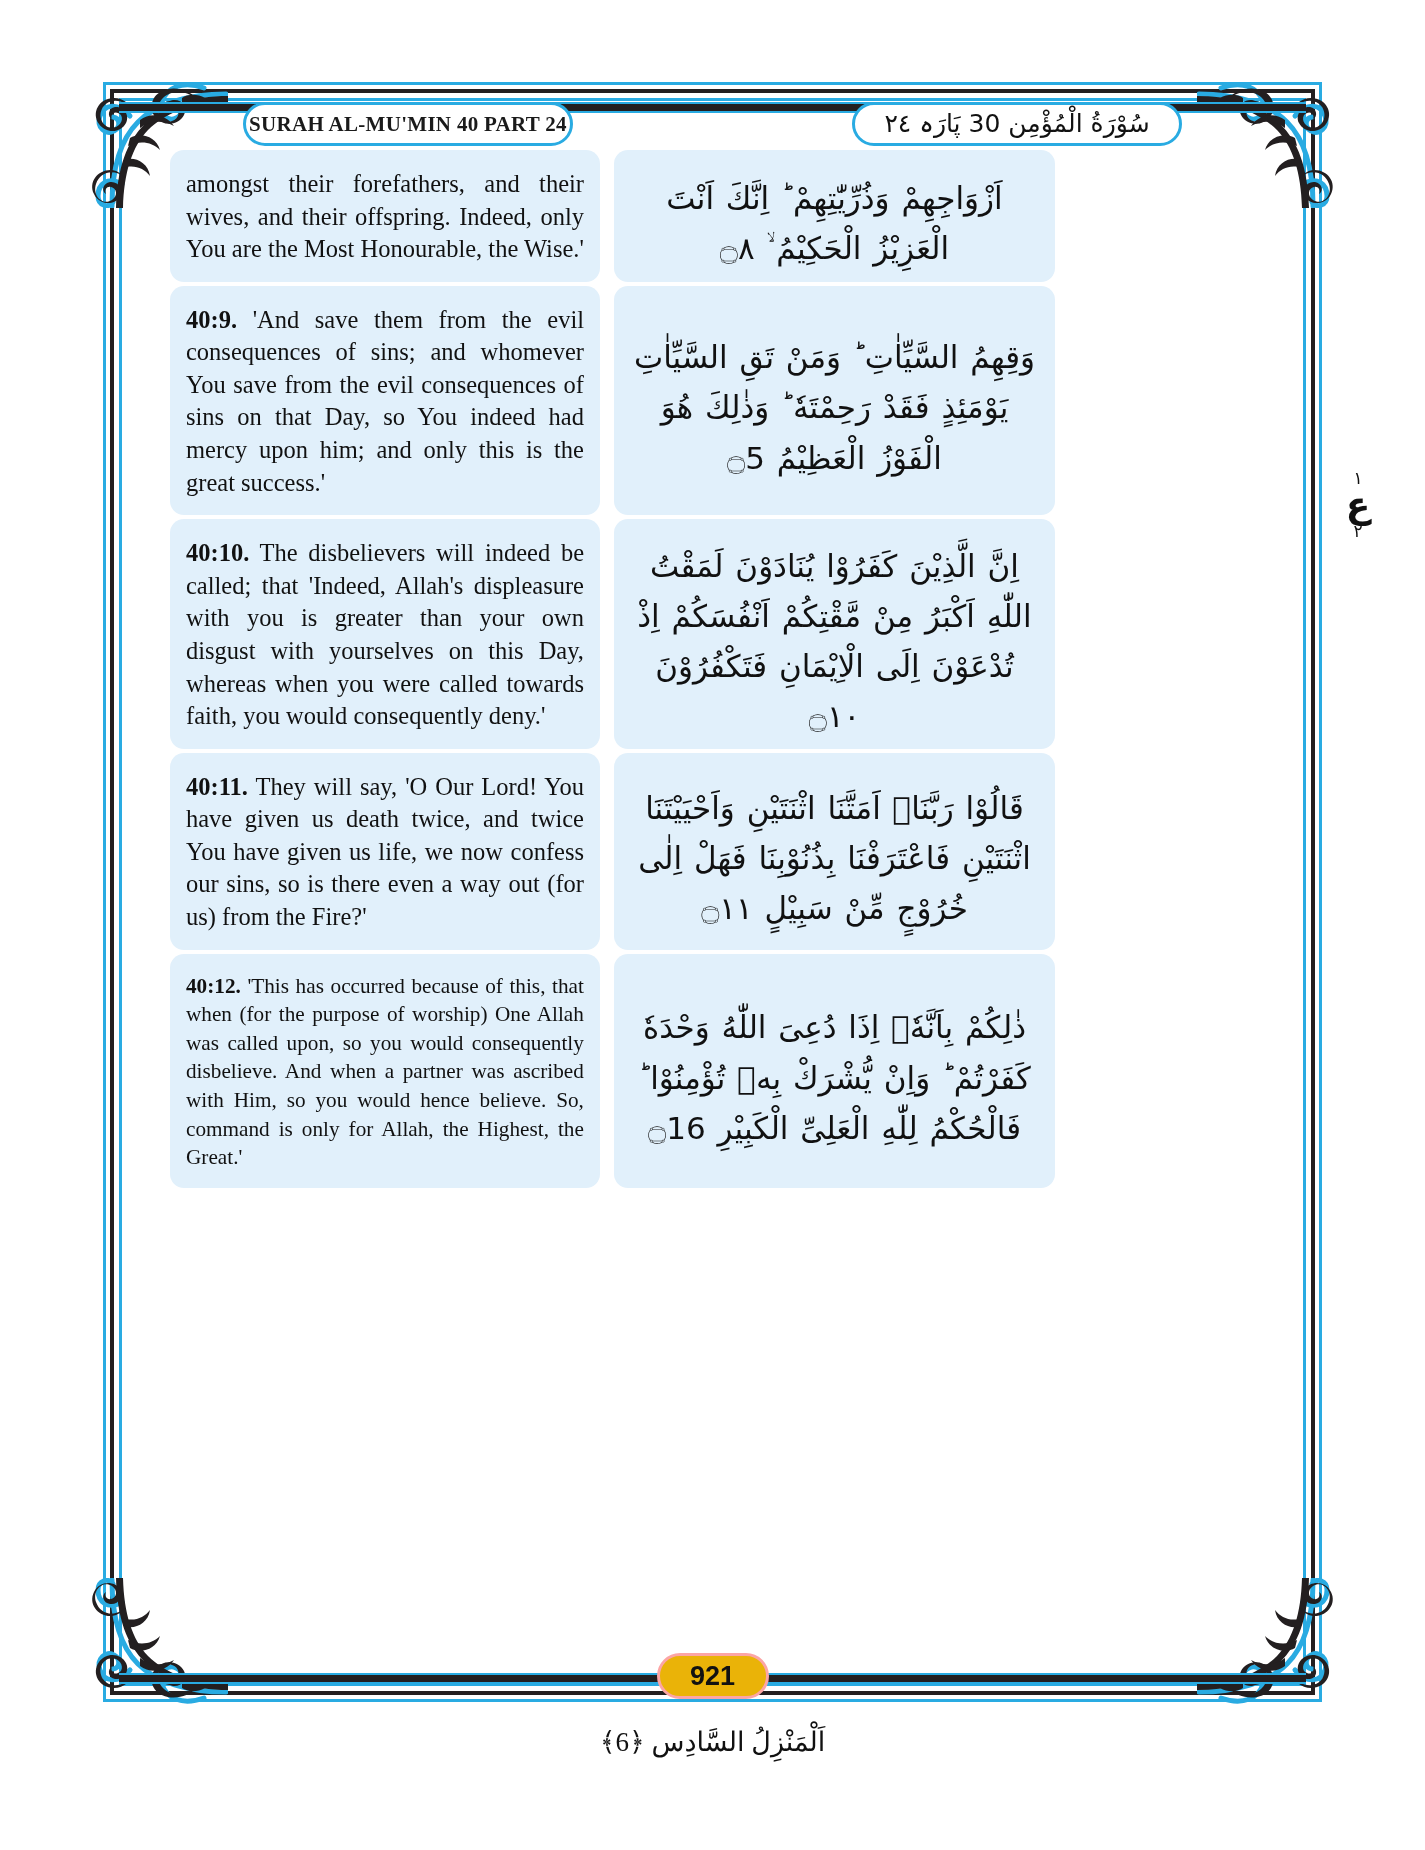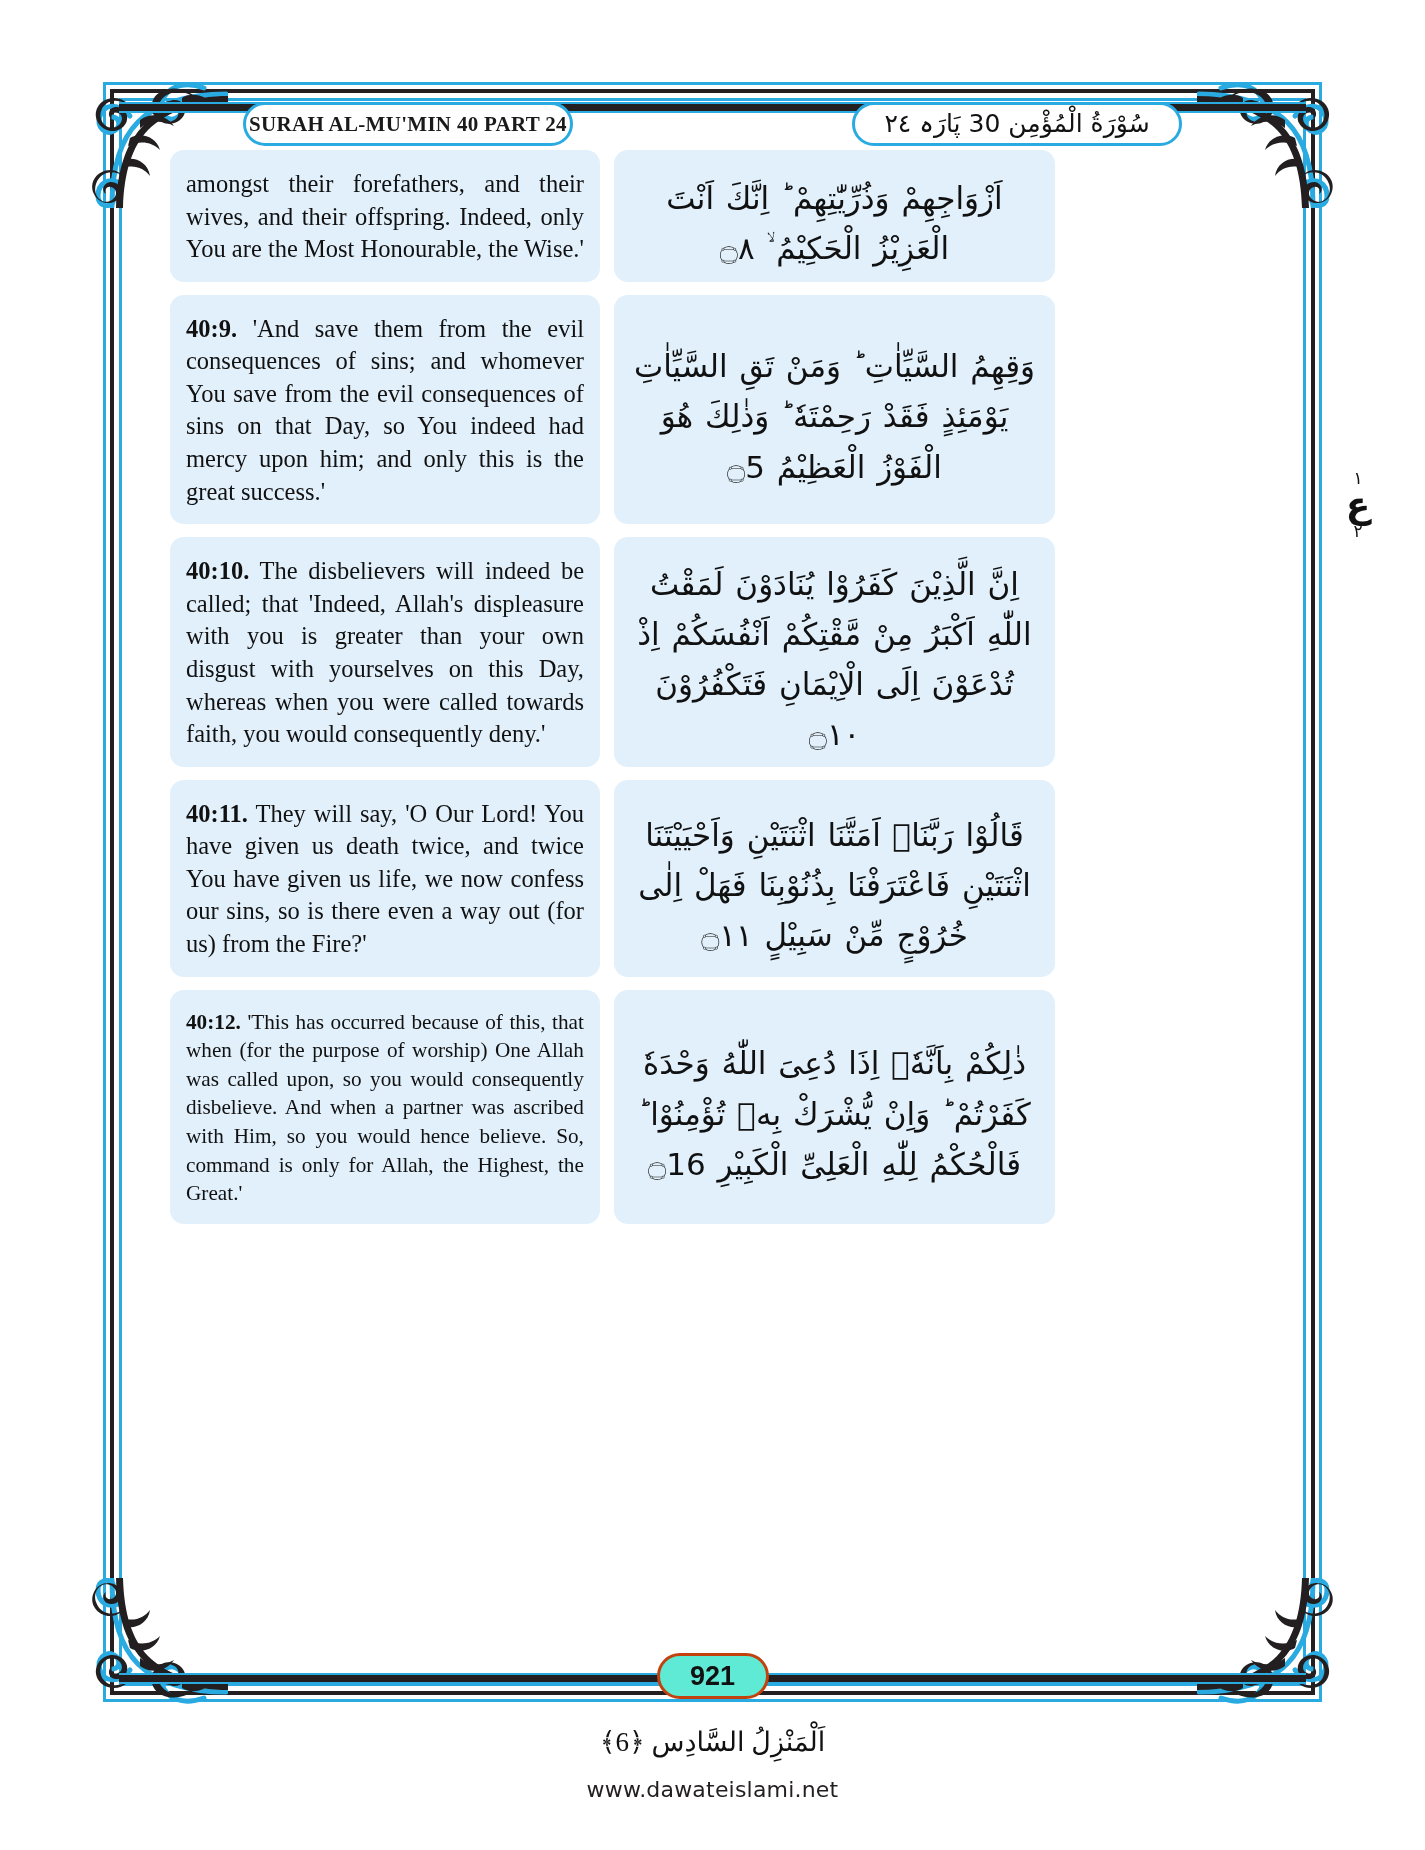"amongst their forefathers, and their" .content { gap: 13px -> 4px }
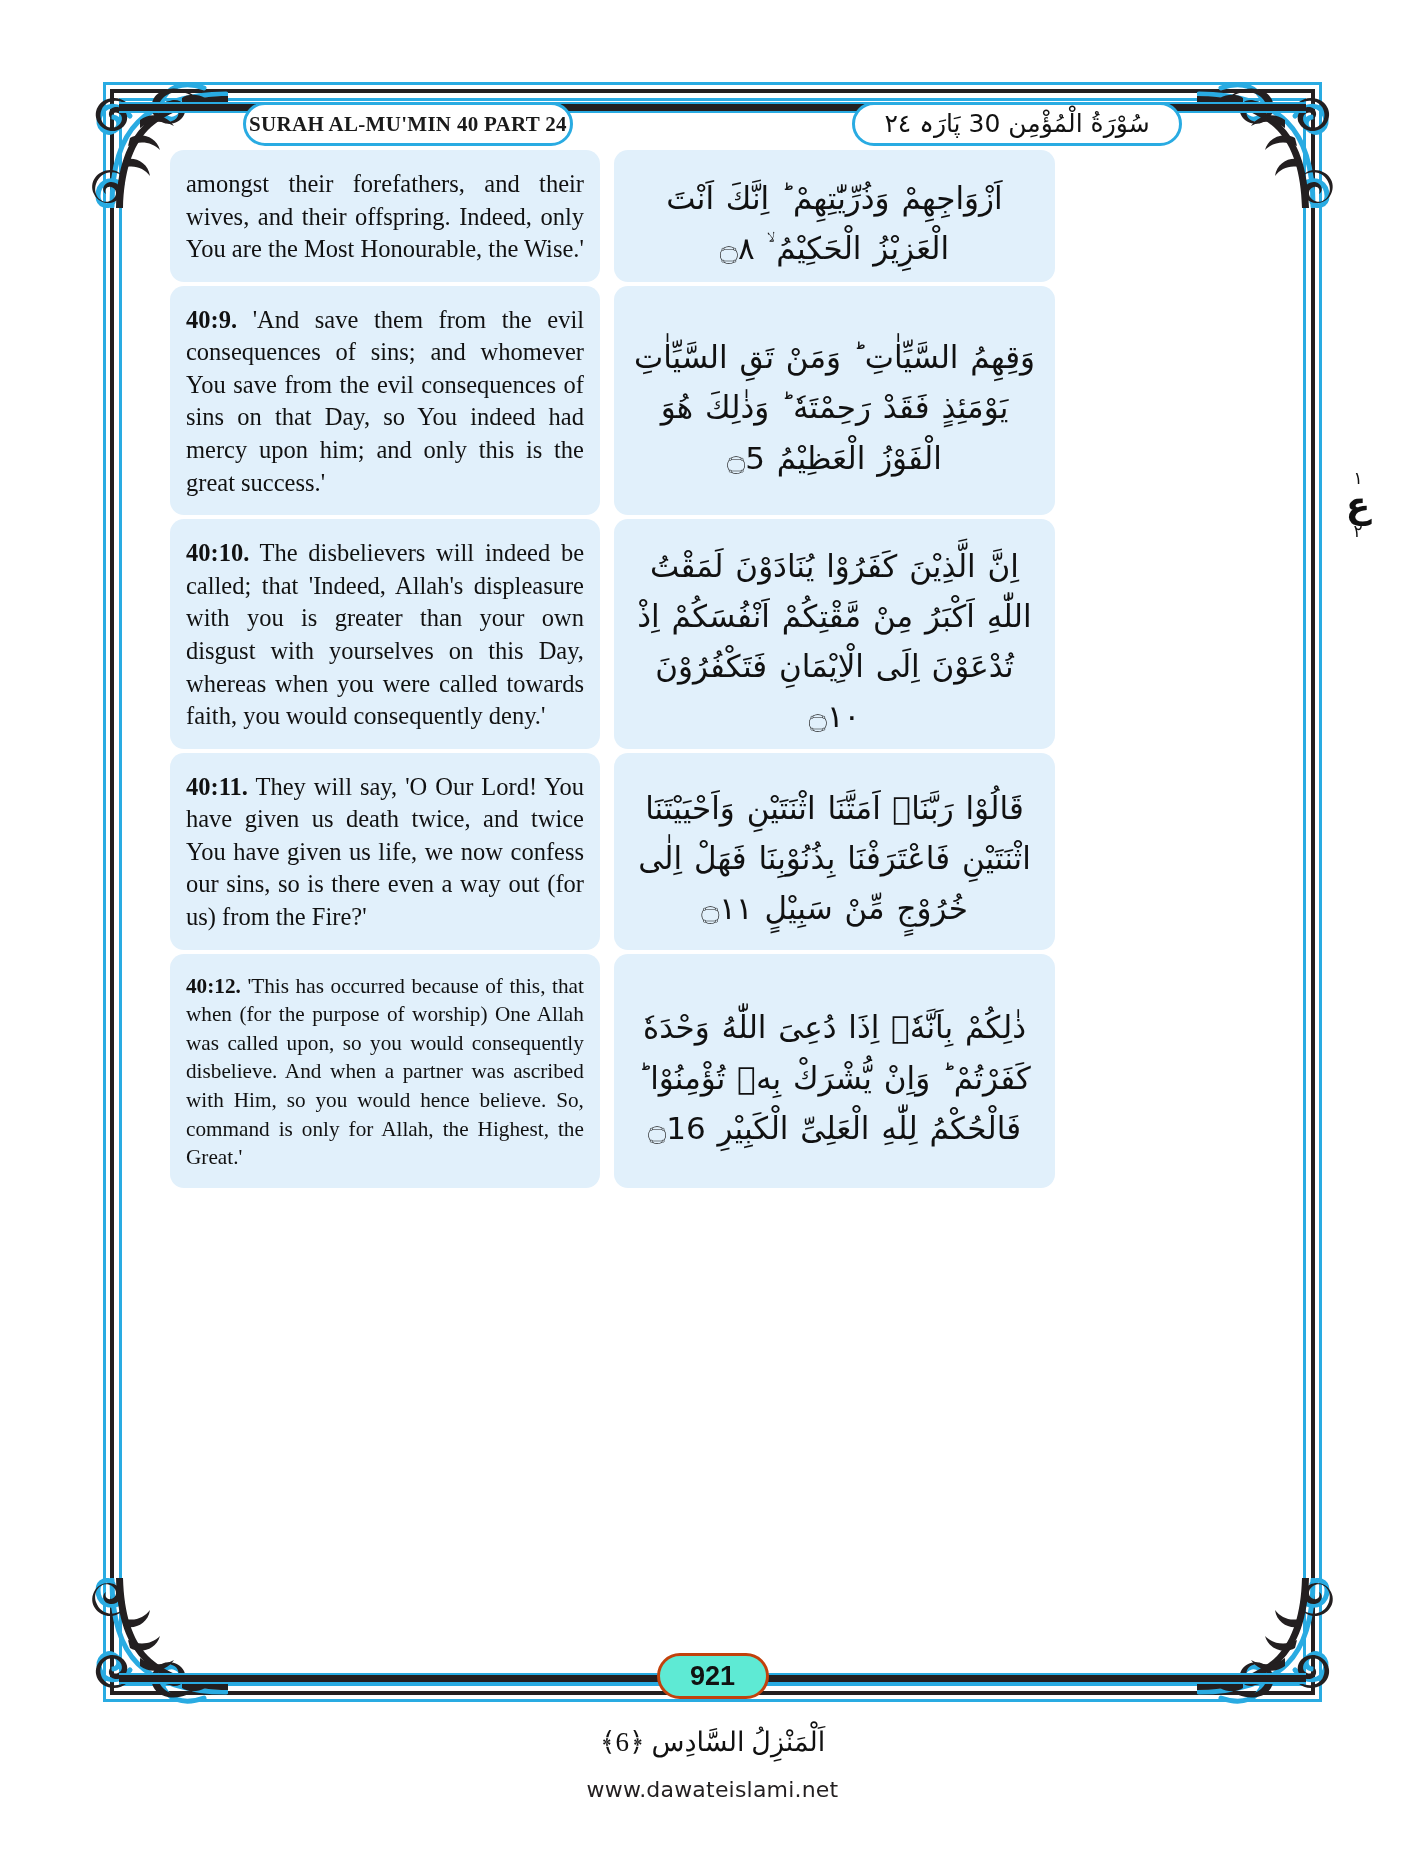"921" .pg-pill { background: #5eead4 -> #eab308; border: 3px solid #c2410c -> 3px solid #fca5a5 }
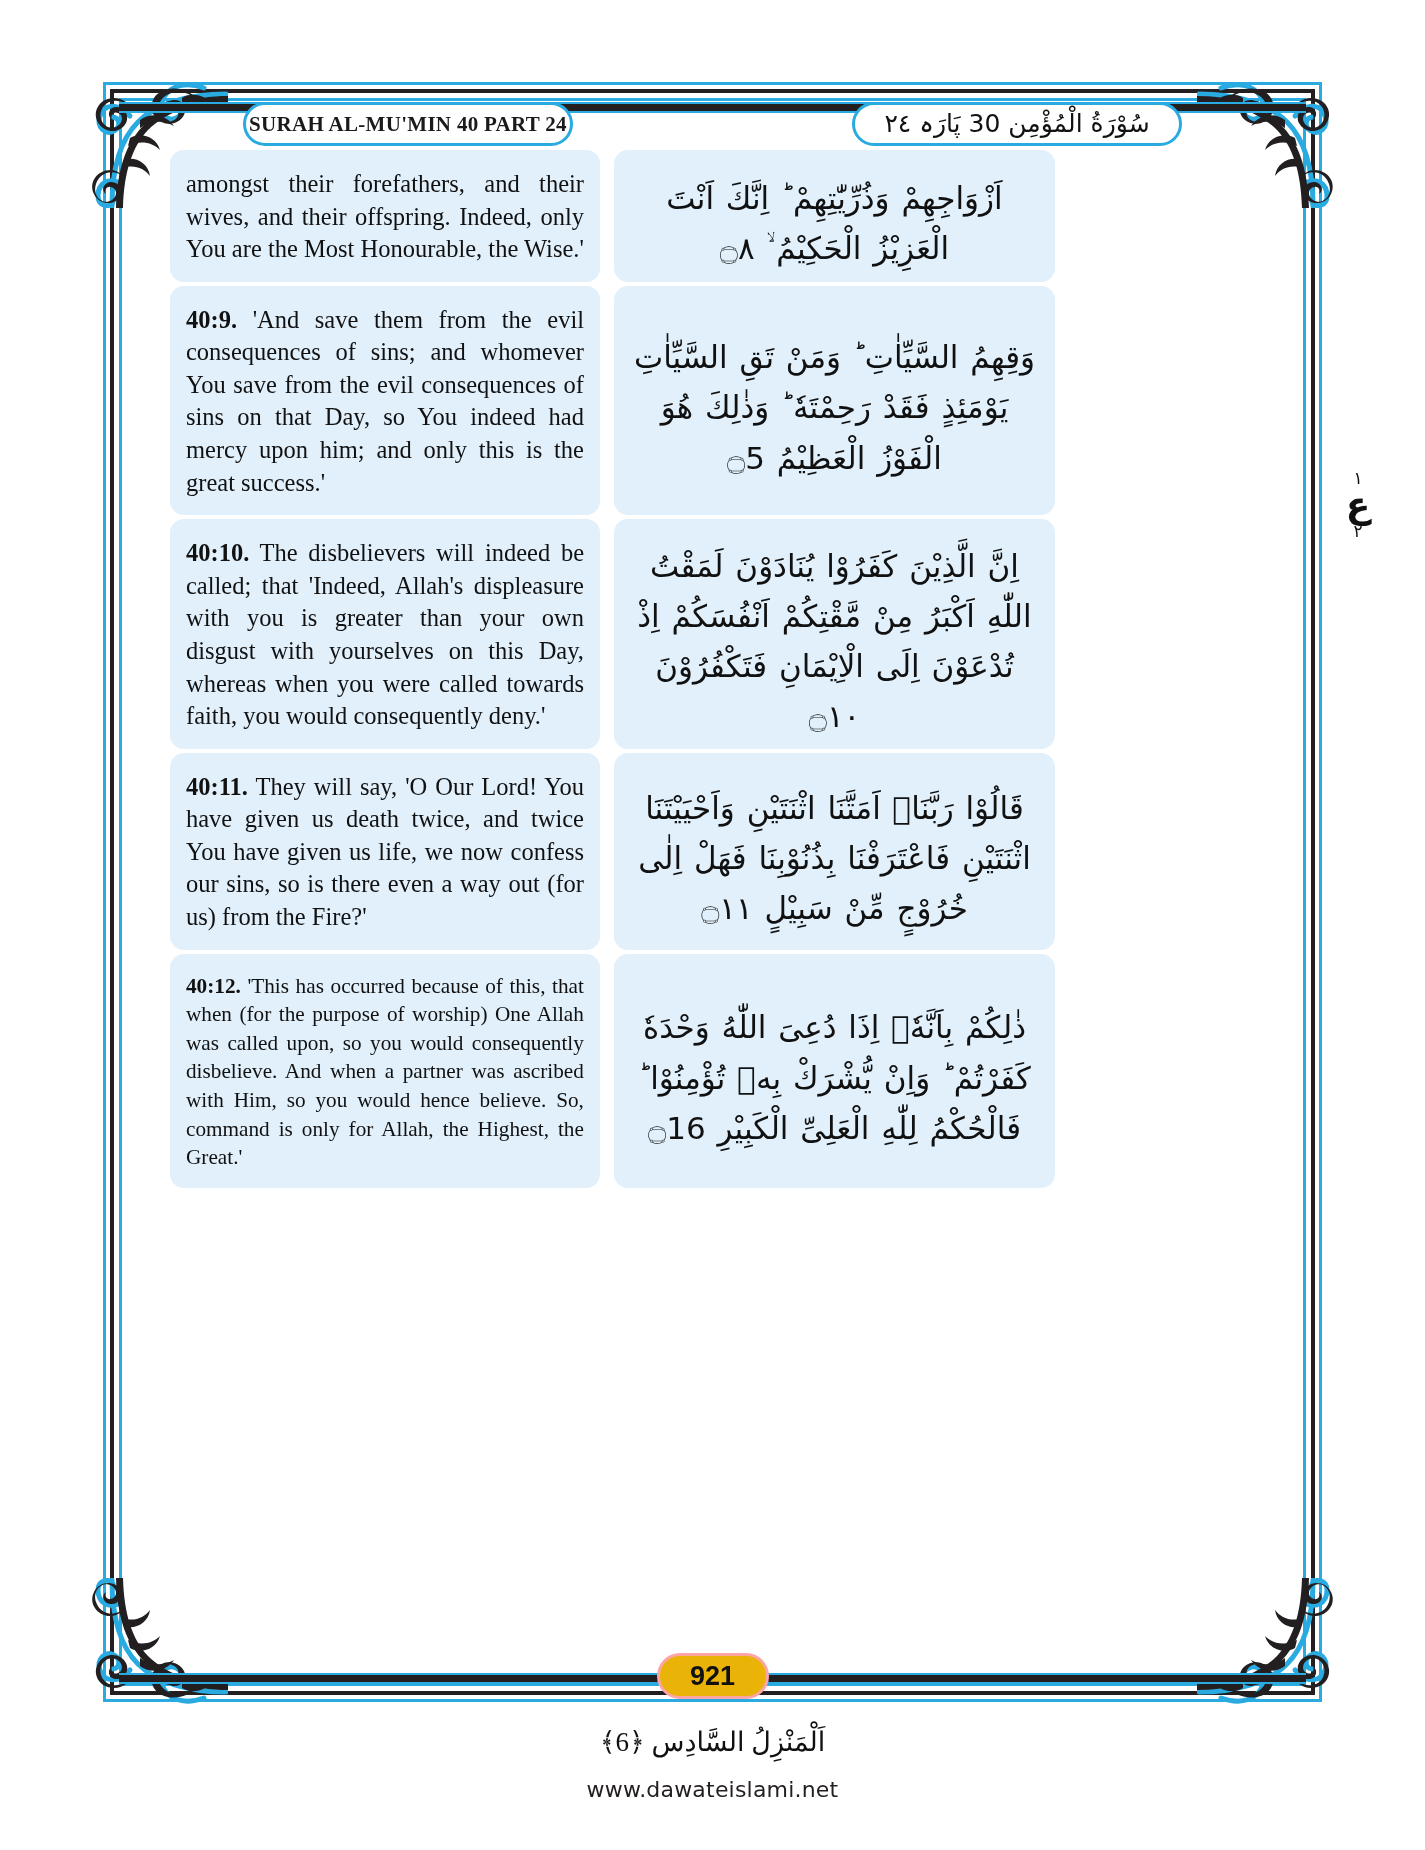"www.dawateislami.net" div.site { html: <div>www.dawateislami.net</div> -> none }
